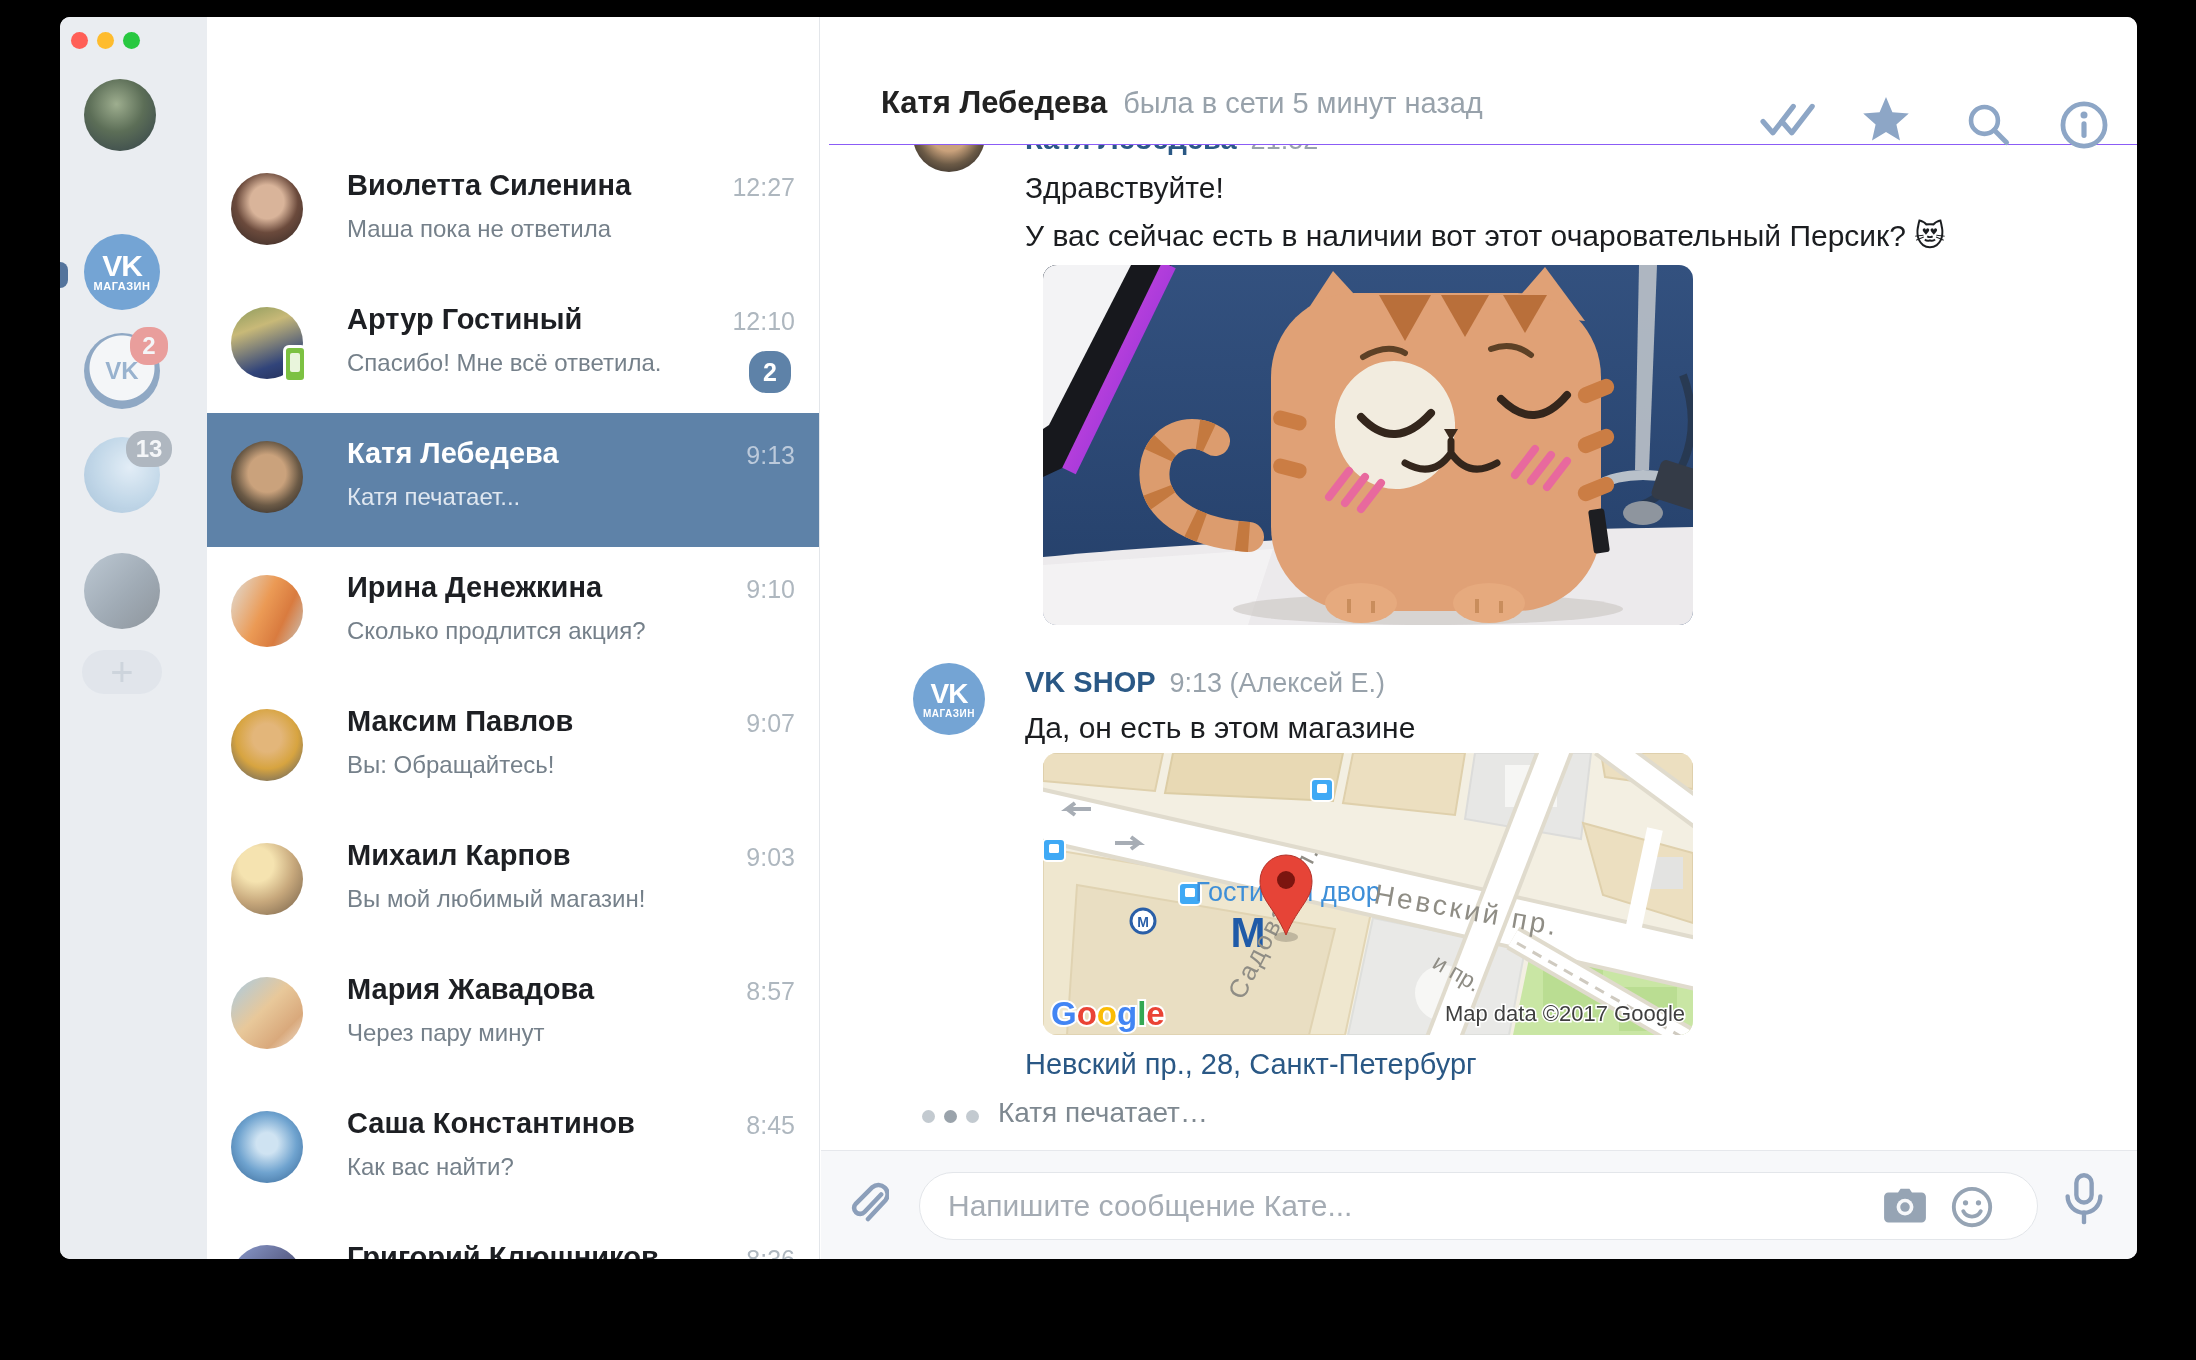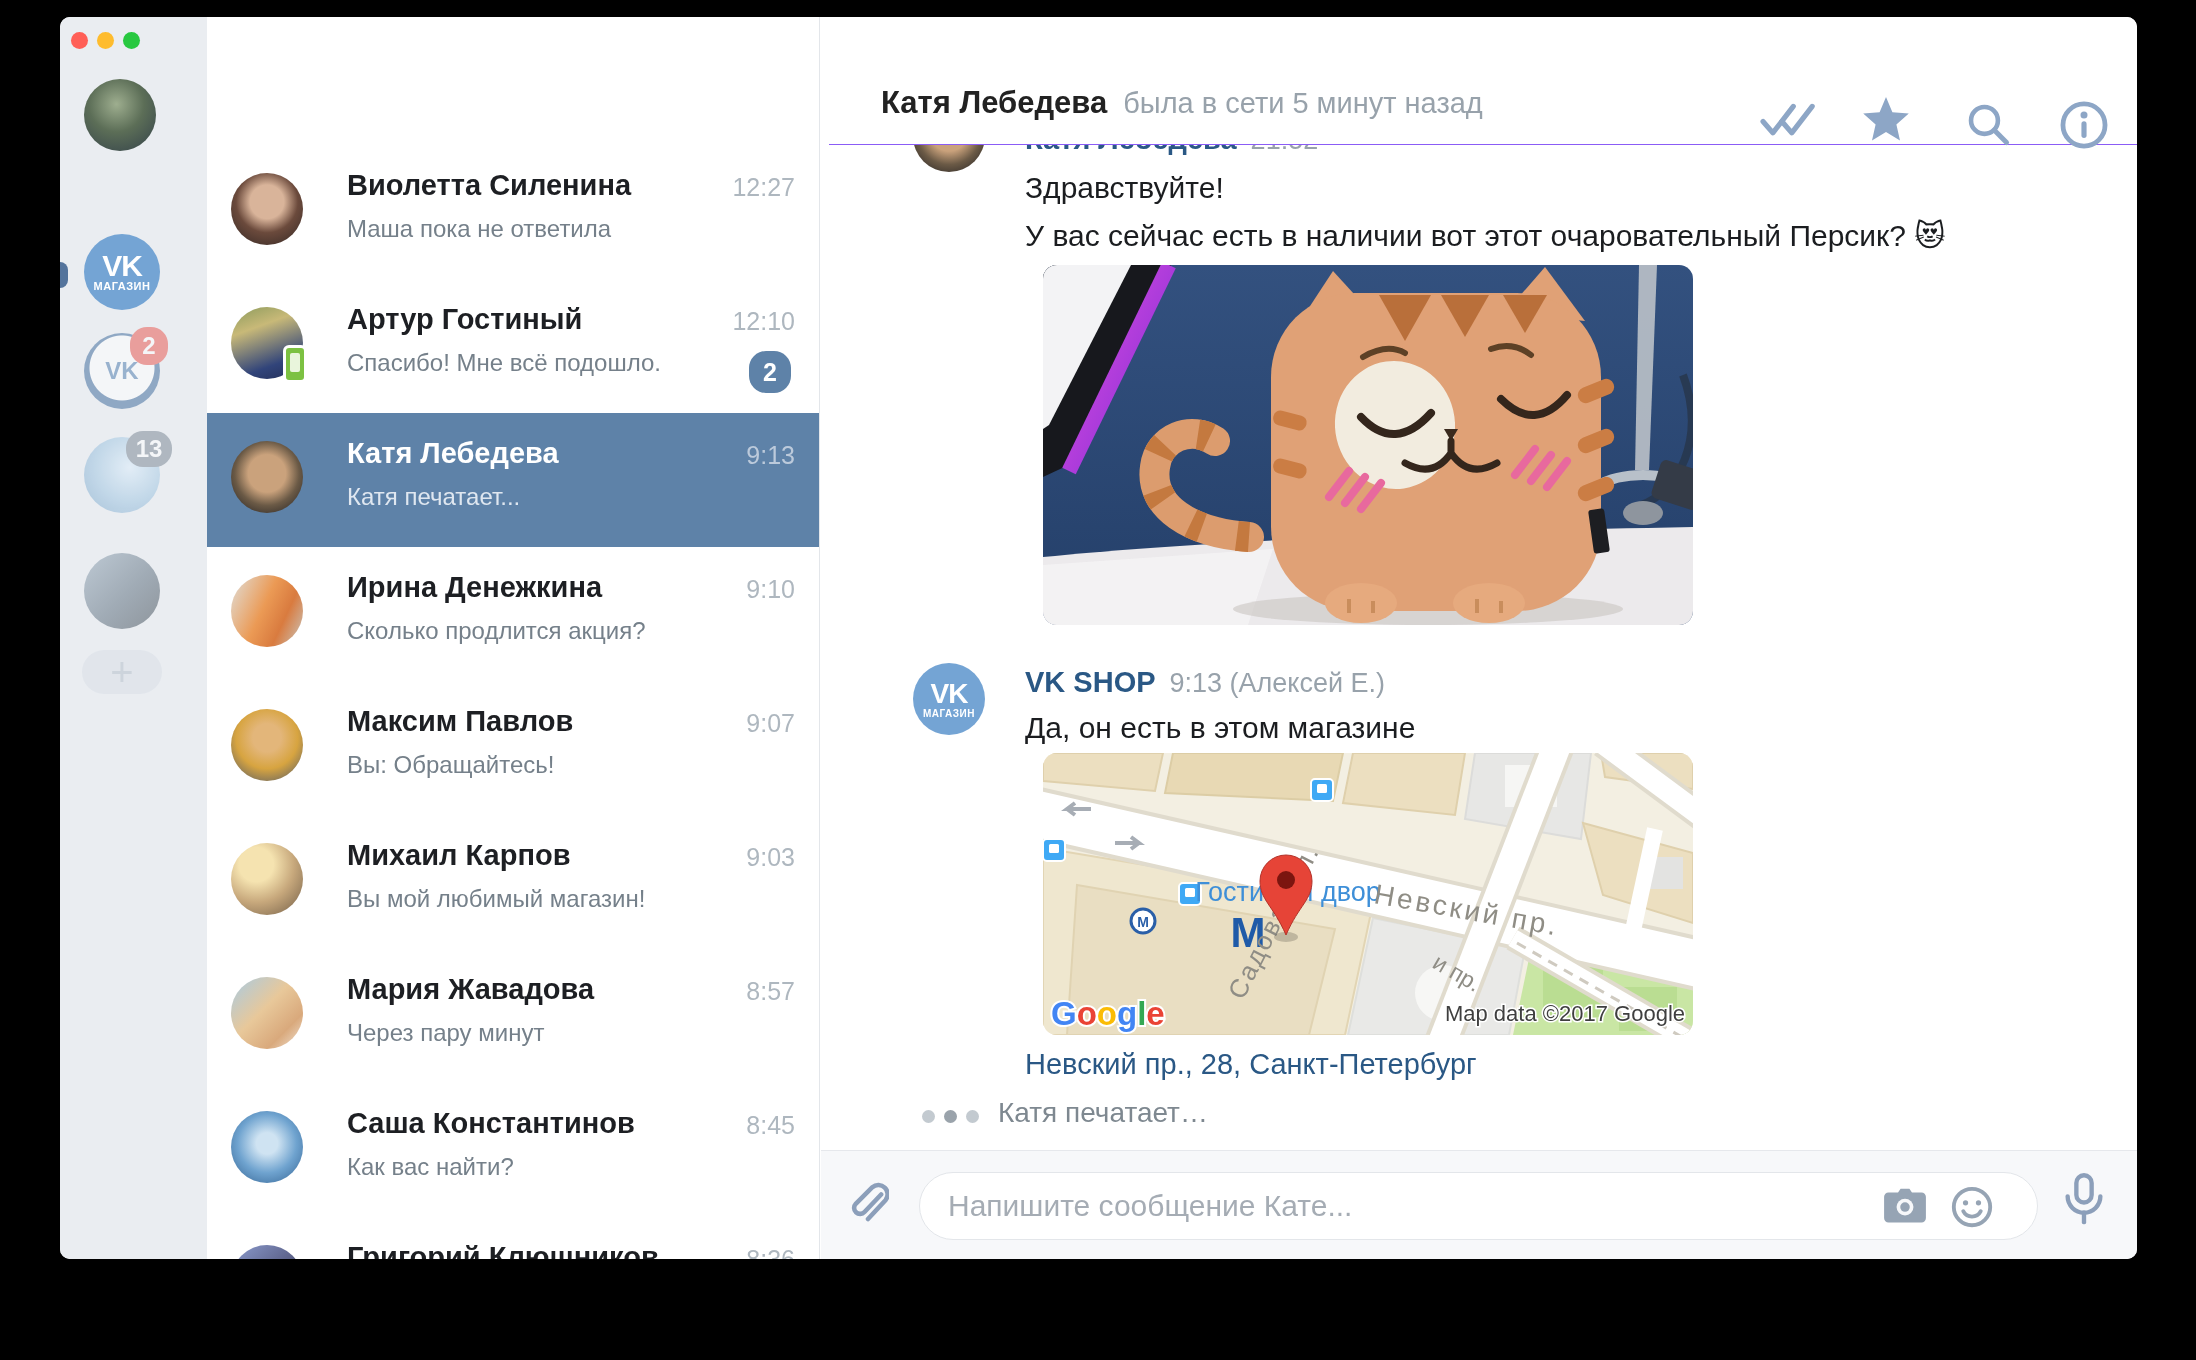"Спасибо! Мне всё подошло." div.pv { text: подошло -> ответила }
